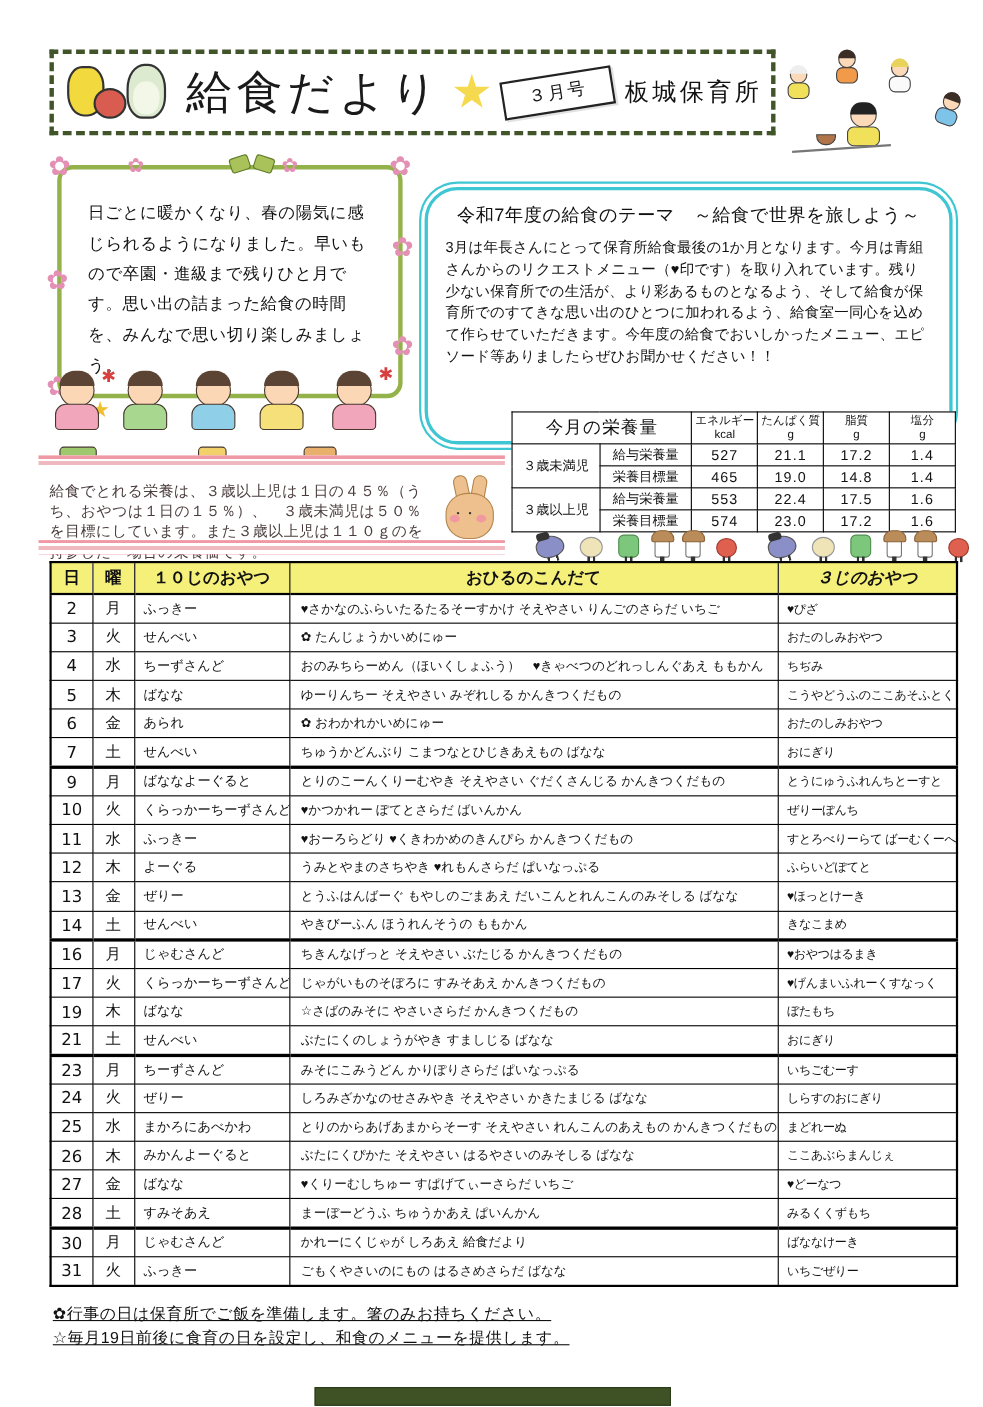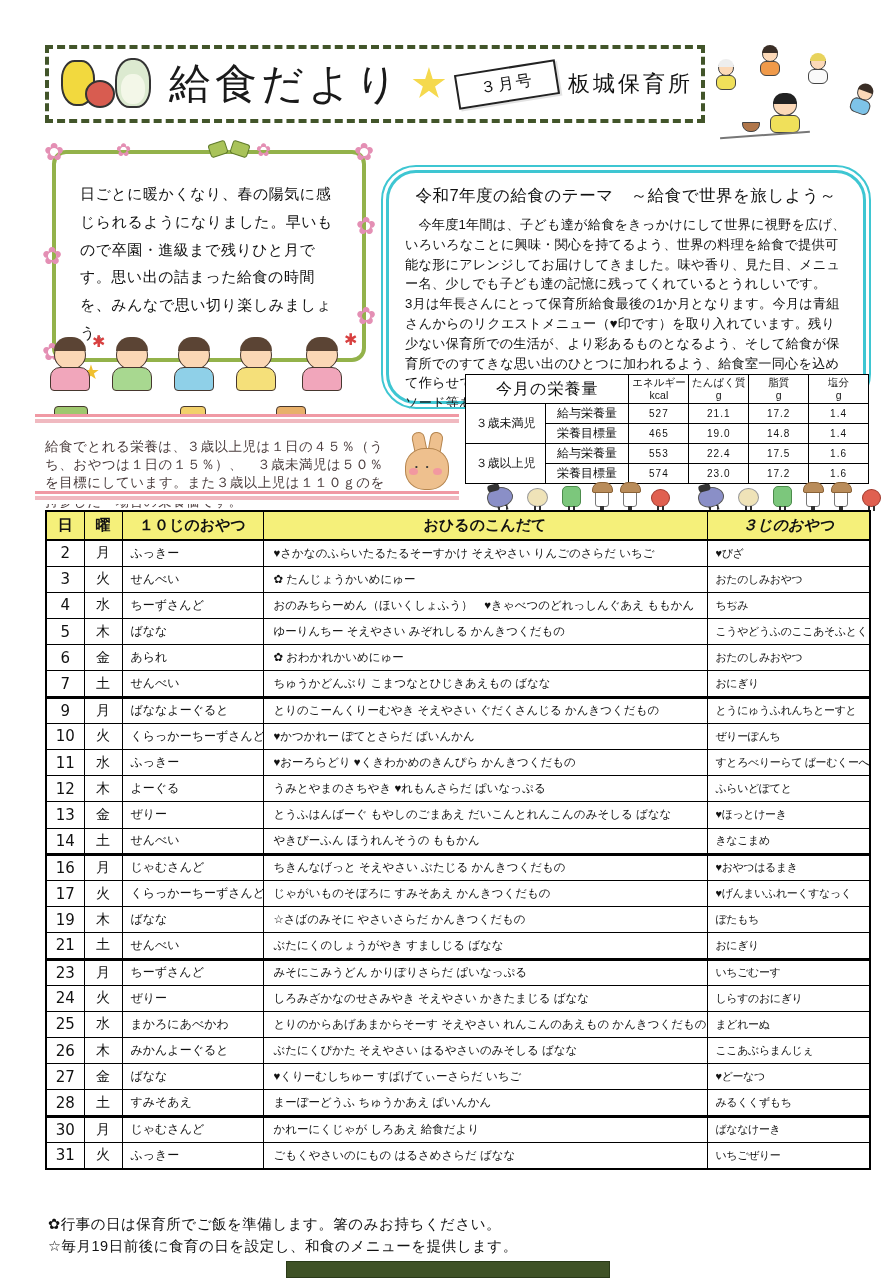"今年度1年間は、子ども達が給食をきっかけにして世界に視野を広げ、いろいろなことに" p.theme-body { html: <p> 今年度1年間は、子ども達が給食をきっかけにして世界に視野を広げ、いろいろなことに興味・関心を持てるよう、世界の料理を給食で提供可能な形にアレンジしてお届けしてきました。味や香り、見た目、メニュー名、少しでも子ども達の記憶に残ってくれているとうれしいです。</p> -> none }
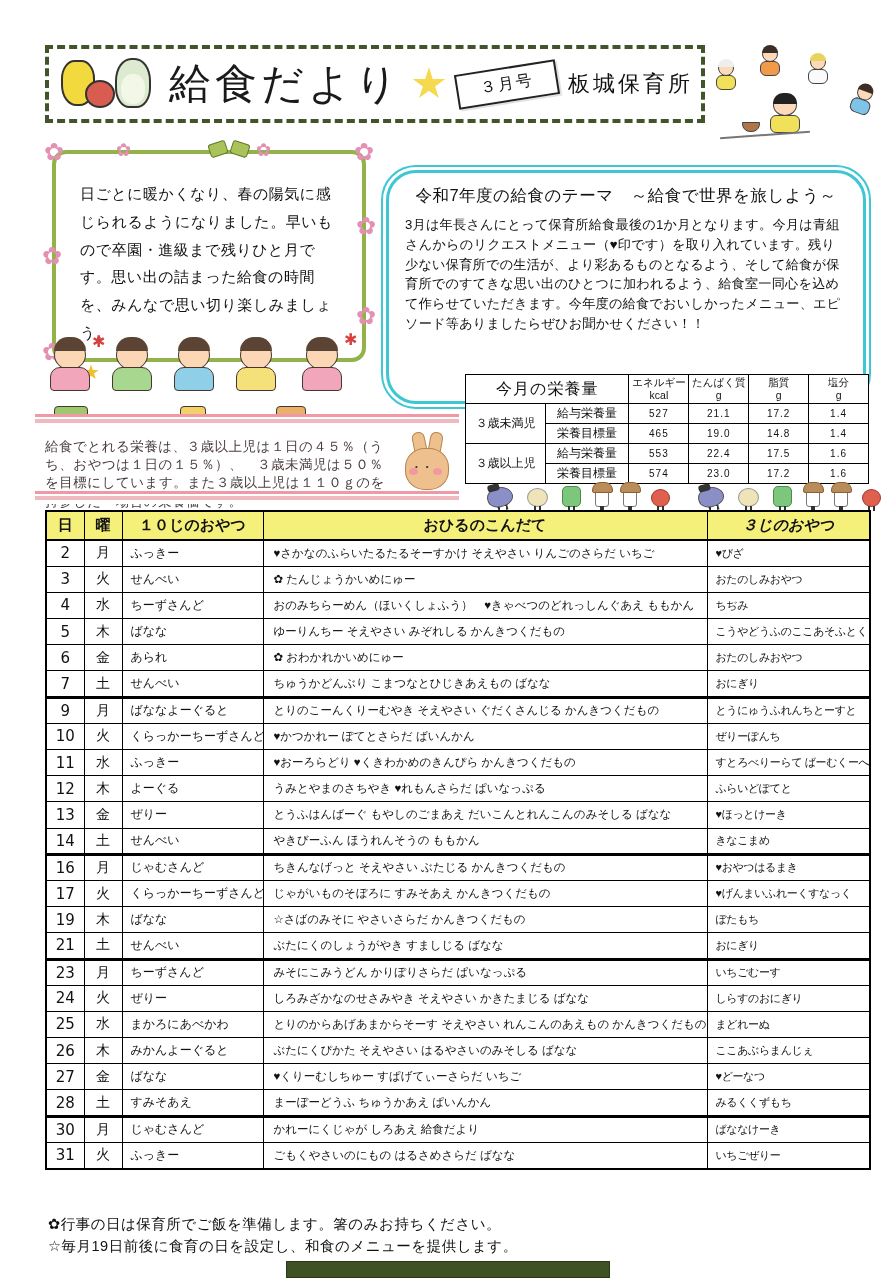"527" .nutrition .num { font-size: 10px -> 13px }
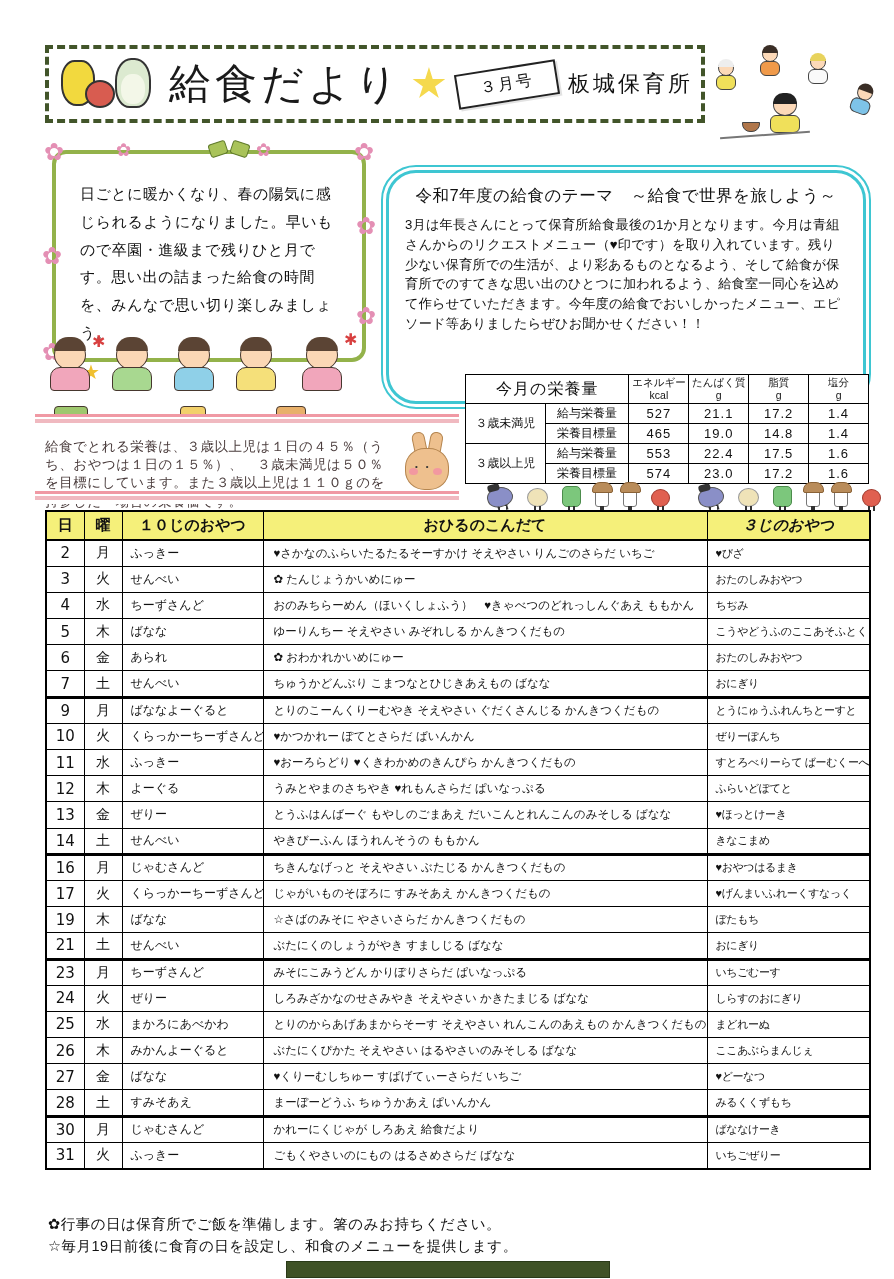"✿行事の日は保育所でご飯を準備します。箸のみお持ちください。" .footnotes { text-decoration: none -> underline; top: 1213px -> 1184px }
